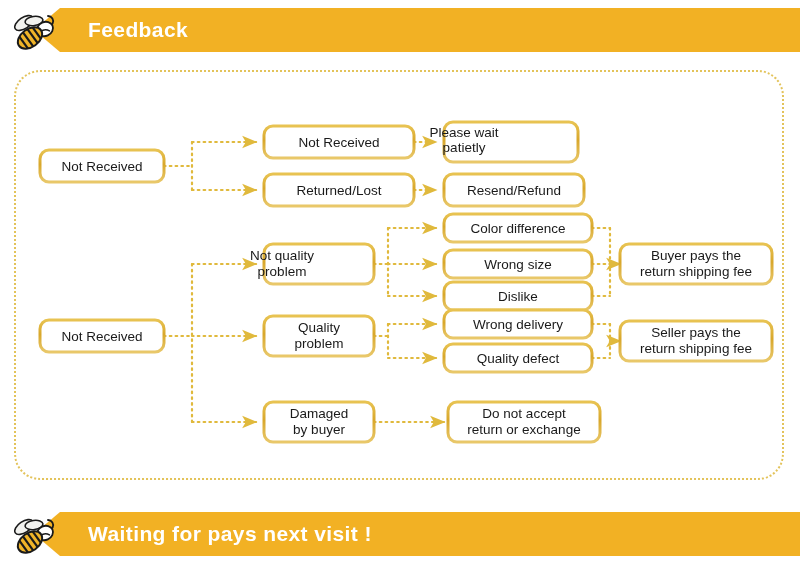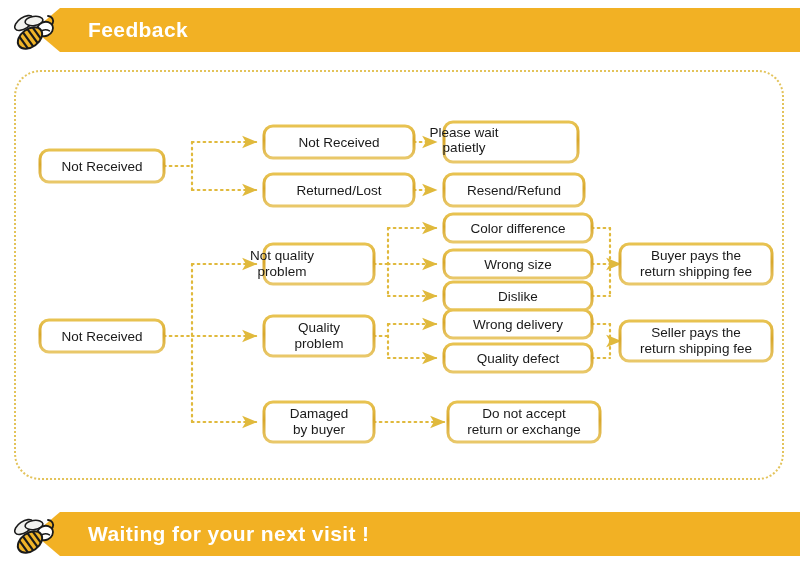"Waiting for your next visit" div.title { text: your -> pays }
